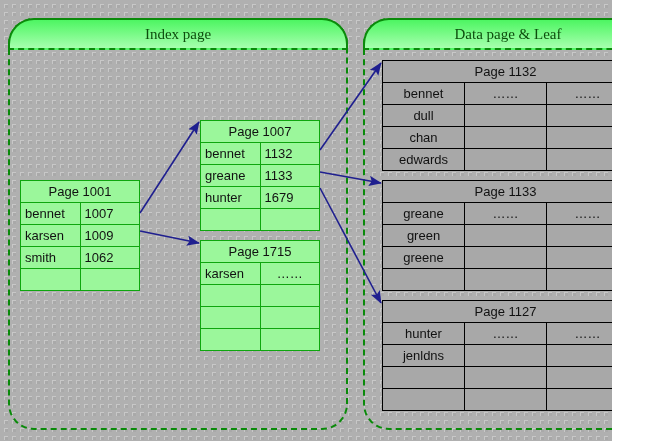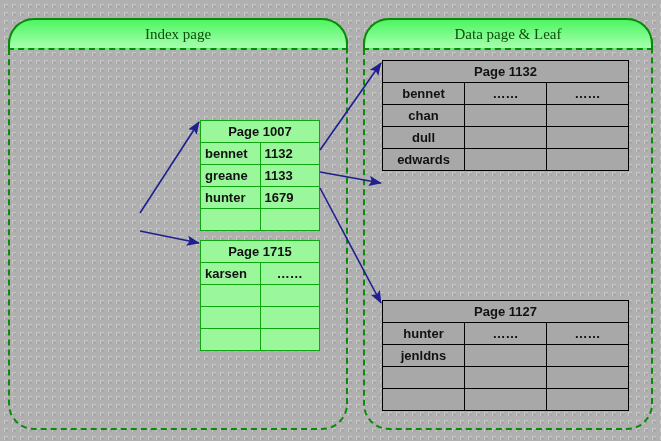"Index page" #canvas { width: 661px -> 612px }
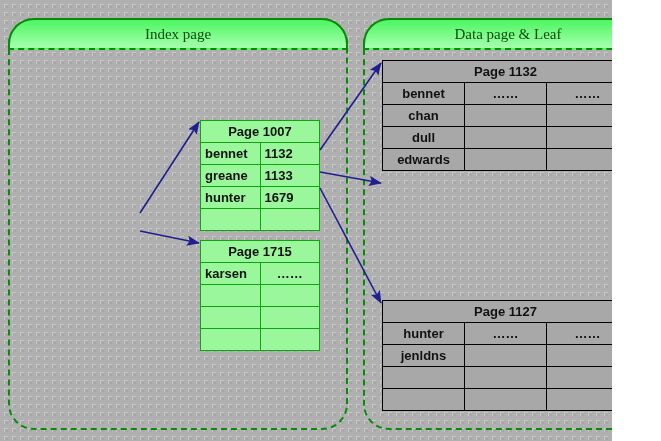"Page 1132" table.pg { font-weight: bold -> none }
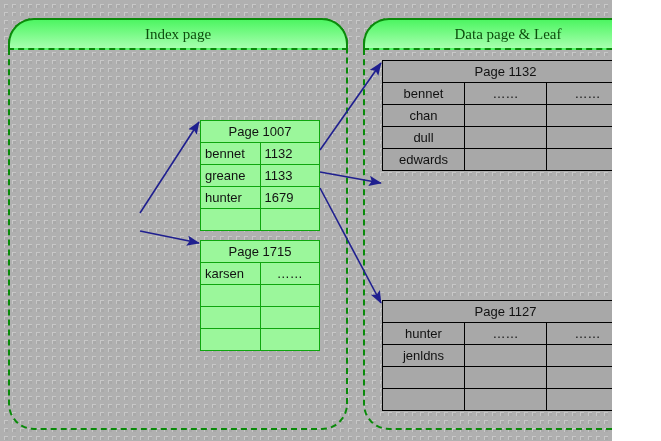"chan" tr { order: before "dull" -> after "dull" }
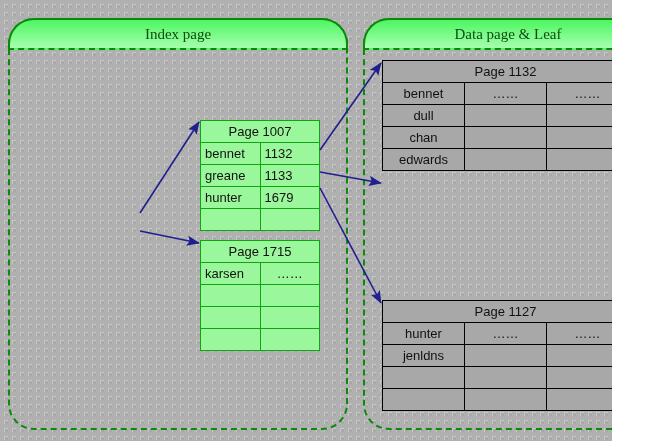"Page 1001" table.pg { html: none -> <table> <tbody> <tr> <td>Page 1001</td> </tr> <tr> <td>bennet</td> <td>1007</td> </tr> <tr> <td>karsen</td> <td>1009</td> </tr> <tr> <td>smith</td> <td>1062</td> </tr> <tr> <td></td> <td></td> </tr> </tbody> </table> }
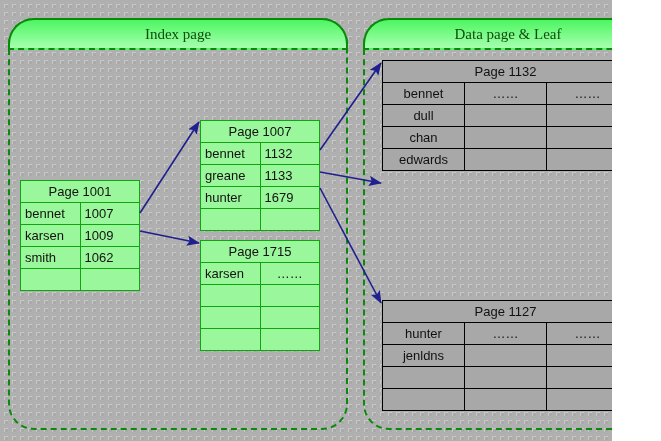"Page 1133" table.pg { html: none -> <table> <tbody> <tr> <td>Page 1133</td> </tr> <tr> <td>greane</td> <td>……</td> <td>……</td> </tr> <tr> <td>green</td> <td></td> <td></td> </tr> <tr> <td>greene</td> <td></td> <td></td> </tr> <tr> <td></td> <td></td> <td></td> </tr> </tbody> </table> }
